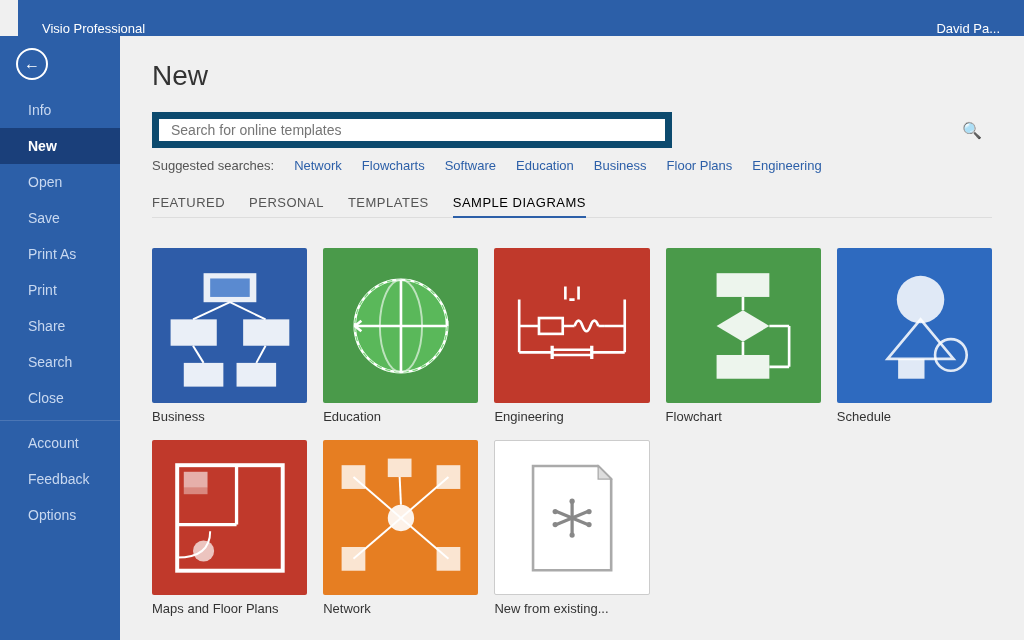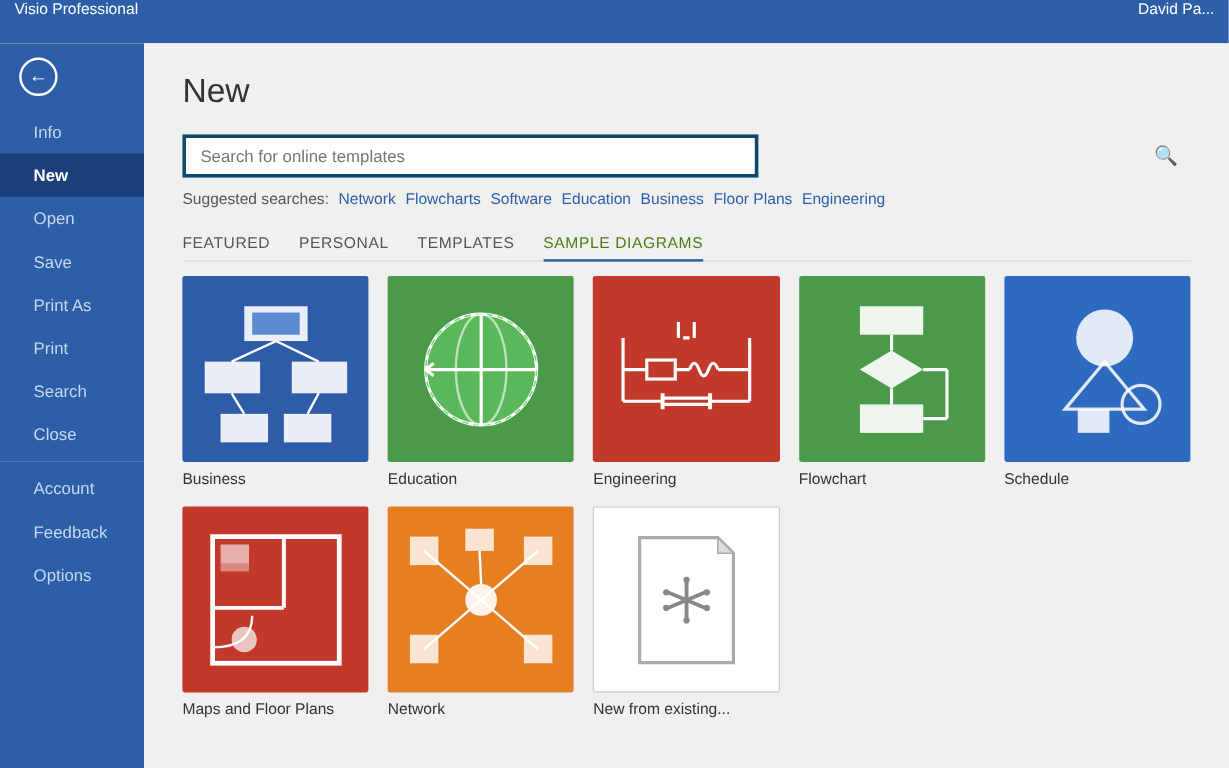"Visio Professional" .top-bar { align-items: flex-start -> flex-end; margin-left: none -> 18px; padding: 0 12px -> 0 24px }
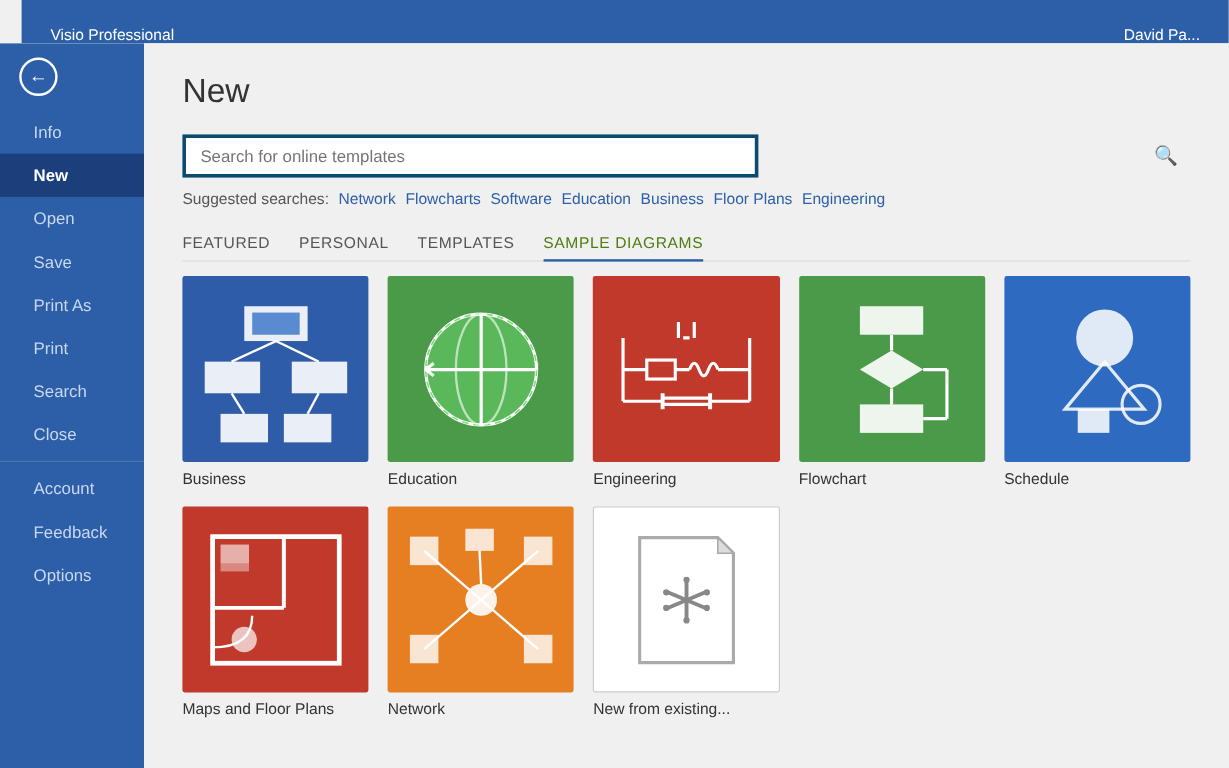"Search for online templates" .search-input { border: 3px solid #0c4a6e -> 7px solid #0c4a6e; width: 480px -> 520px }
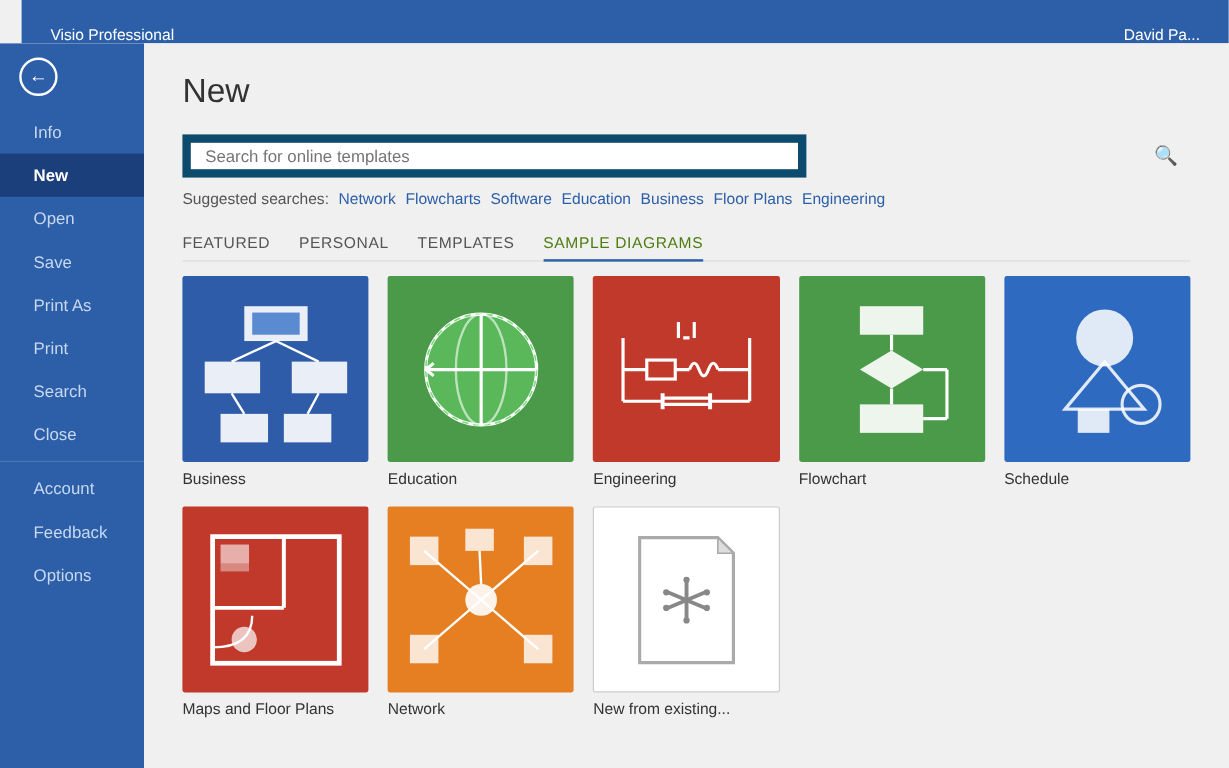"Suggested searches:" .suggested { gap: 8px -> 20px }
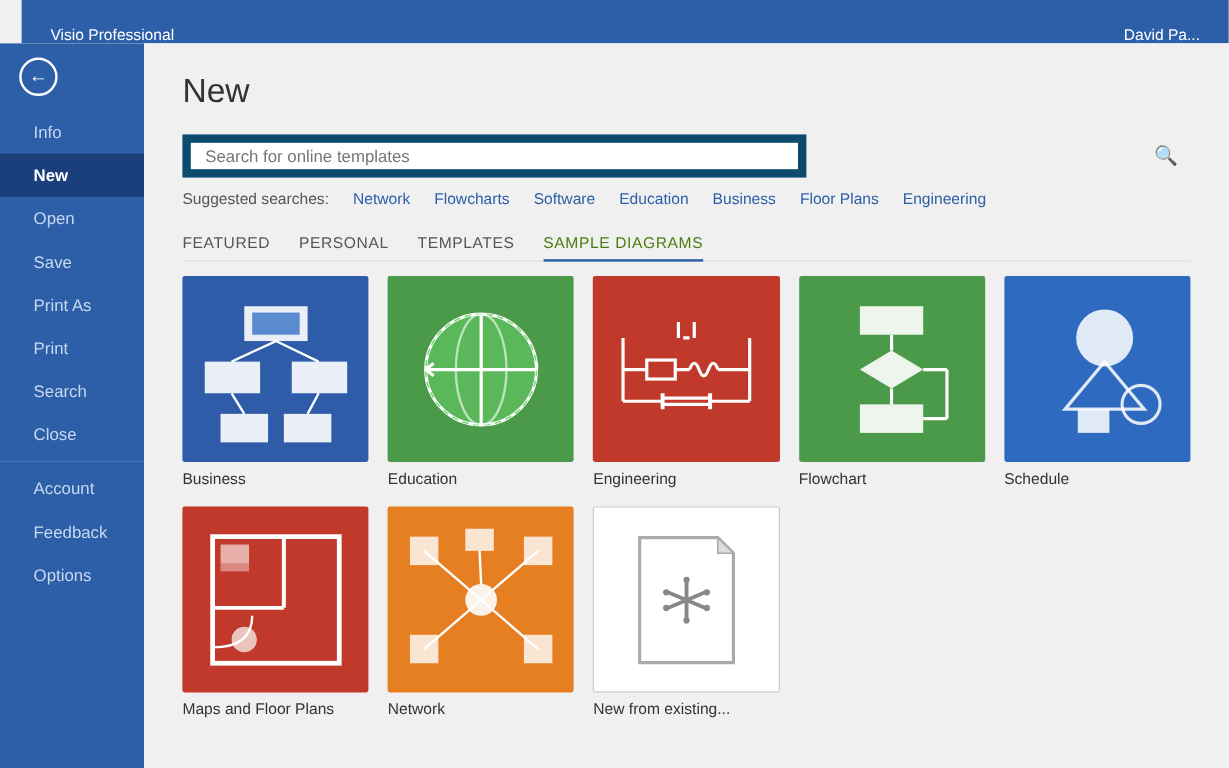"FEATURED" .tabs { margin-bottom: 12px -> 30px }
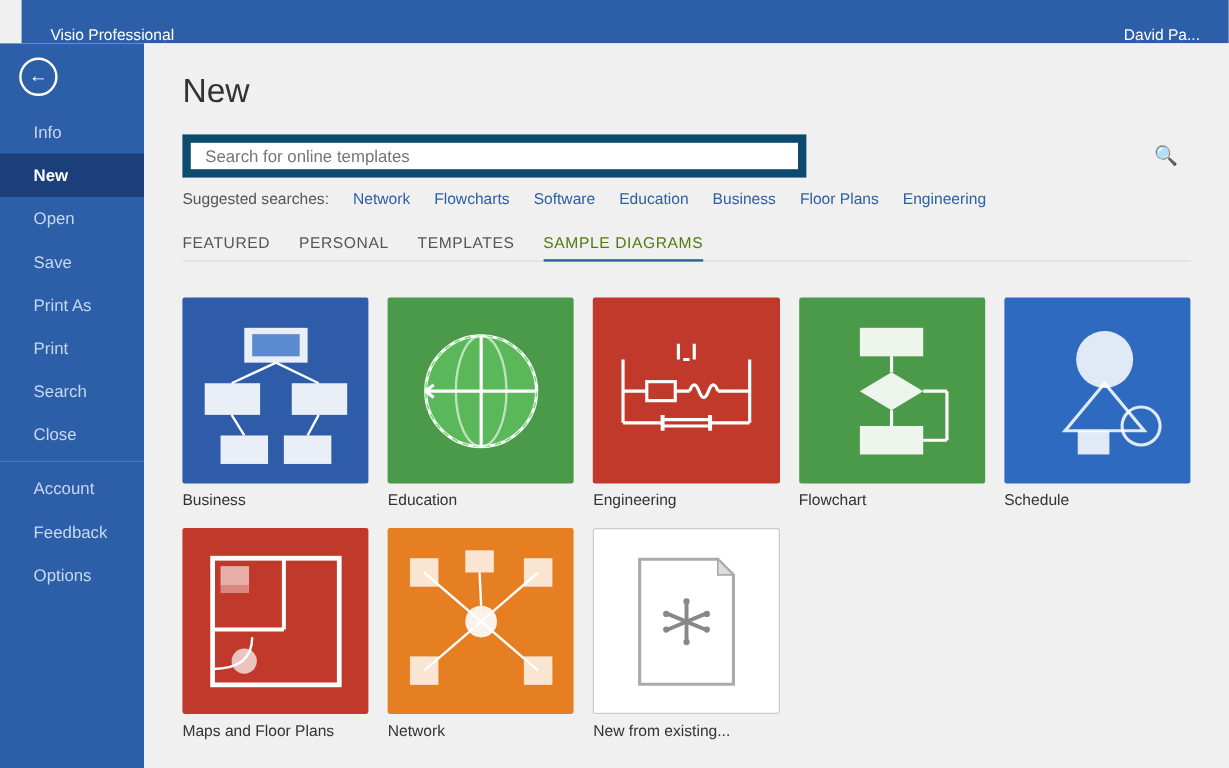"SAMPLE DIAGRAMS" .tab.active { color: #4d7c0f -> #000000 }
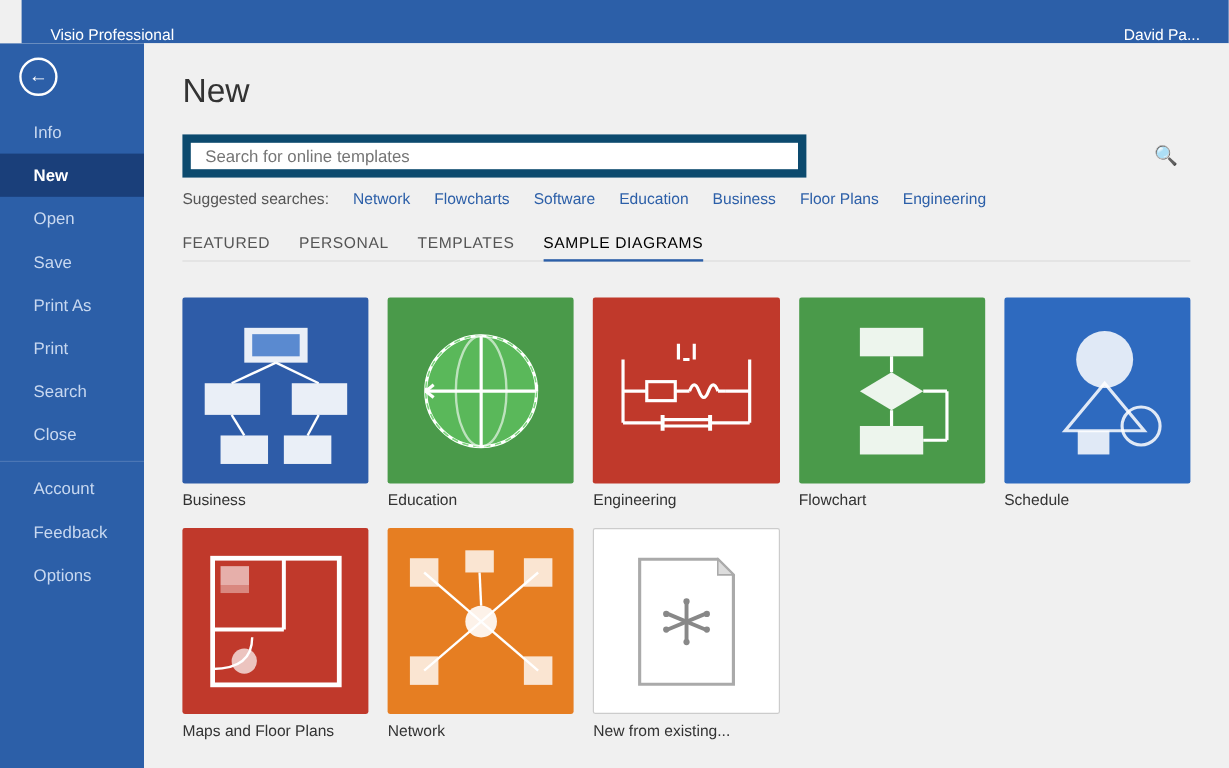"Share" div.sidebar-item { html: none -> <div> <span>Share</span> </div> }
